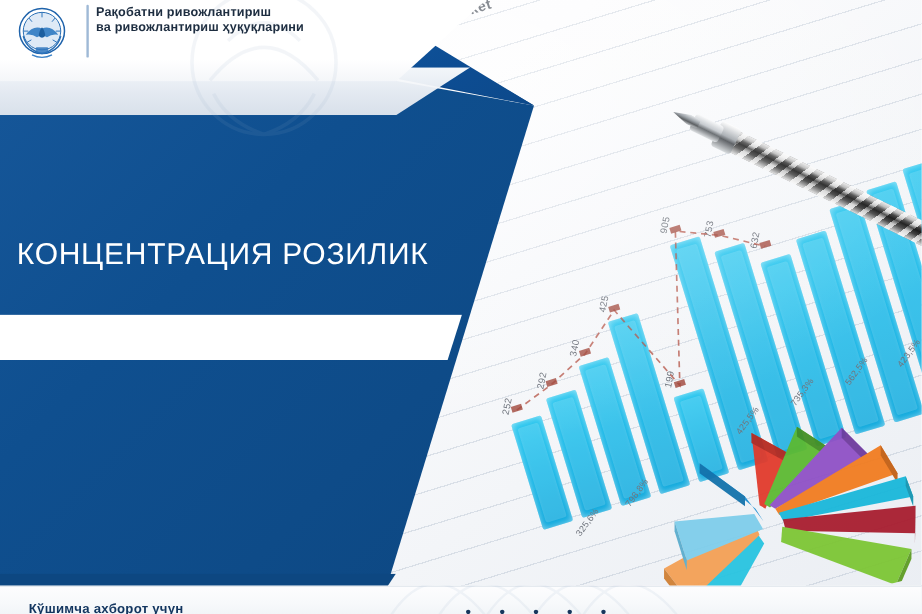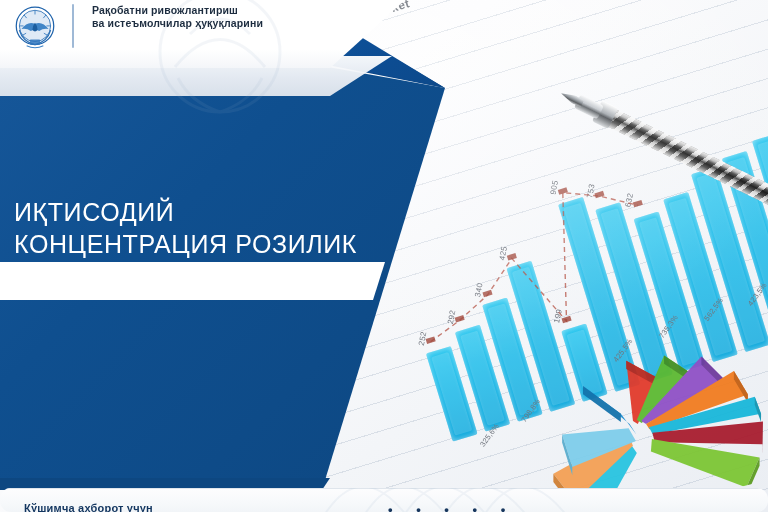"Рақобатни ривожлантириш" .hdr-text div { margin-left: 12px -> none }
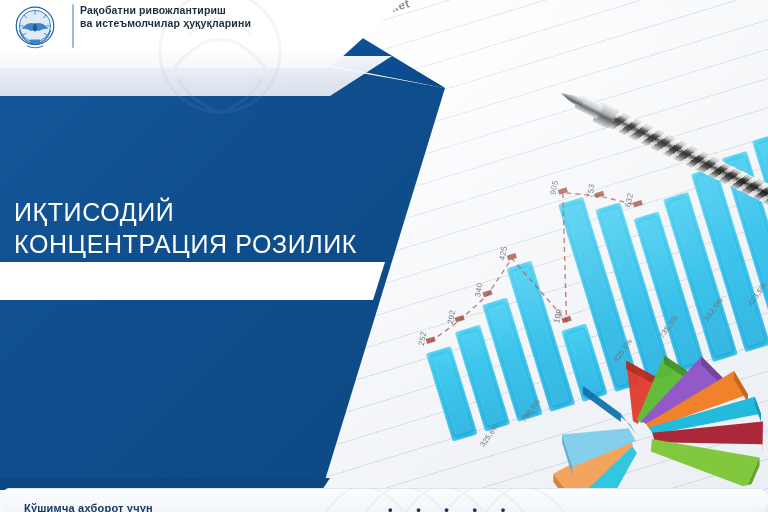"ва истеъмолчилар ҳуқуқларини" div { text: истеъмолчилар -> ривожлантириш }
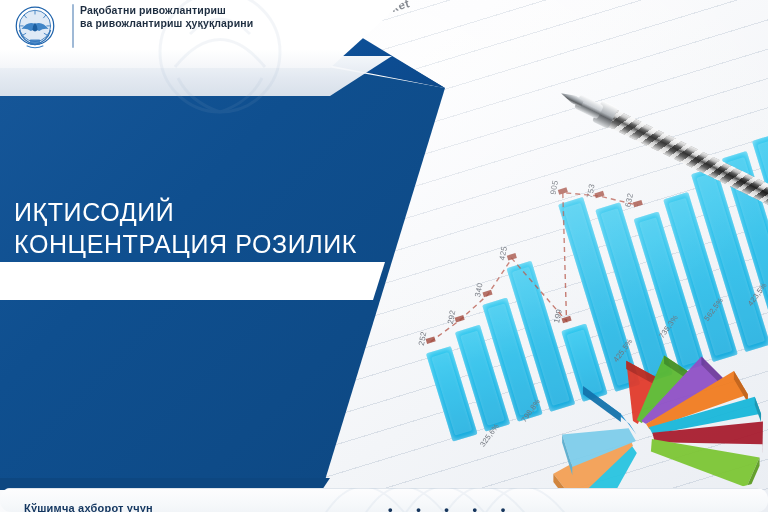"ИҚТИСОДИЙ" div.t-line { html: <div>ИҚТИСОДИЙ</div> -> none }
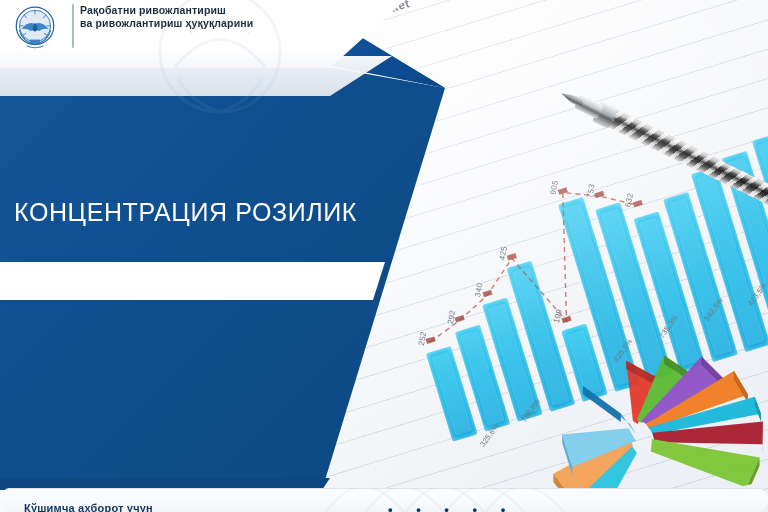"Кўшимча ахборот учун" .footer { border-radius: 11px -> none }
